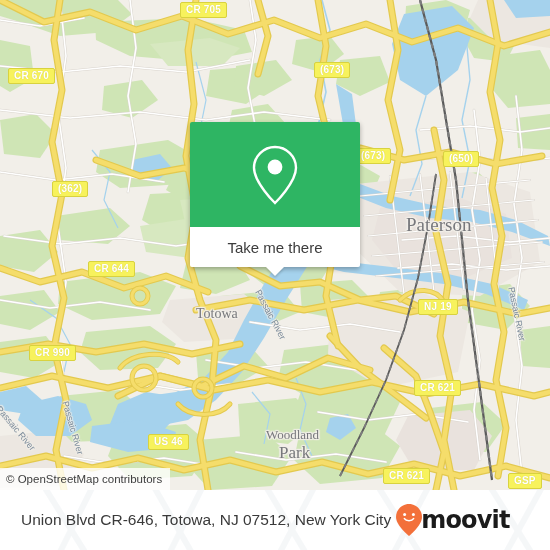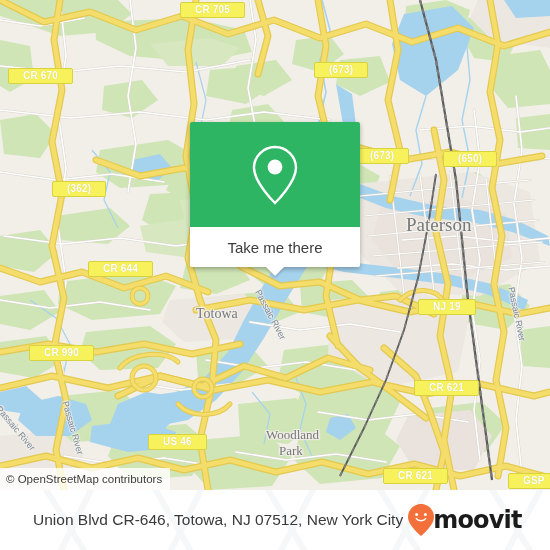"CR 705" .shield { padding: 0 14px -> 0 5px }
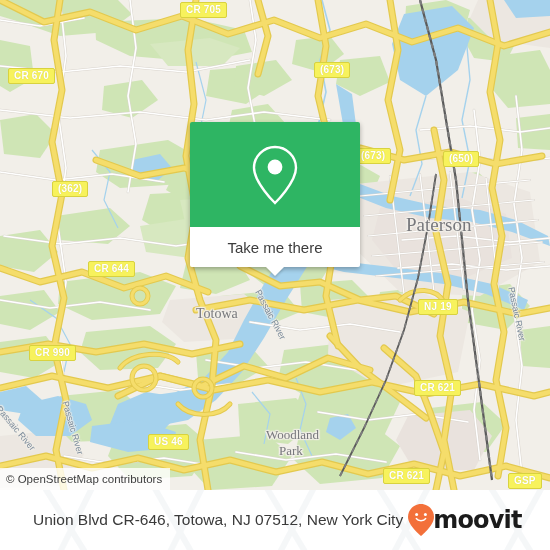"Park" div.city-label { font-size: 13px -> 17px }
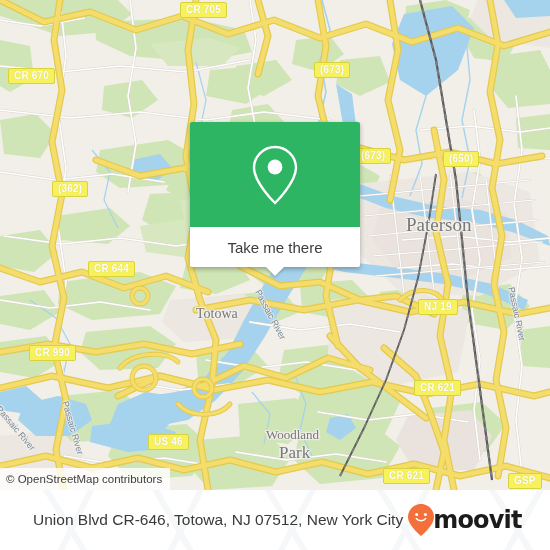"Union Blvd CR-646, Totowa, NJ" #footer-inner { padding-left: 33px -> 21px }
